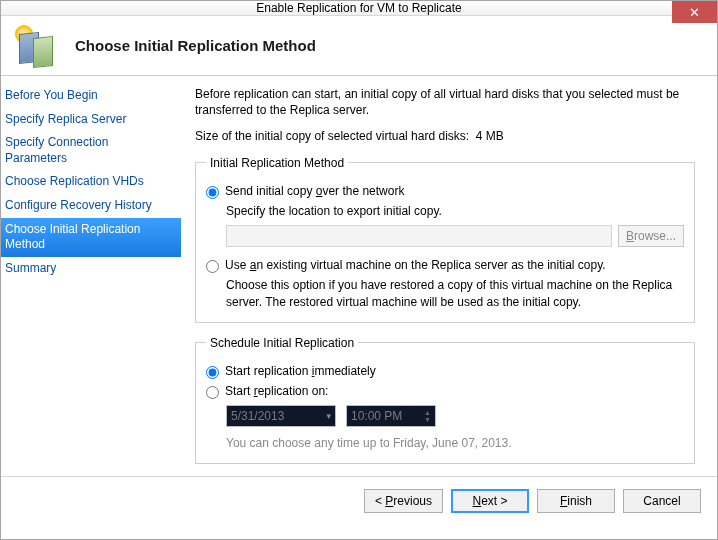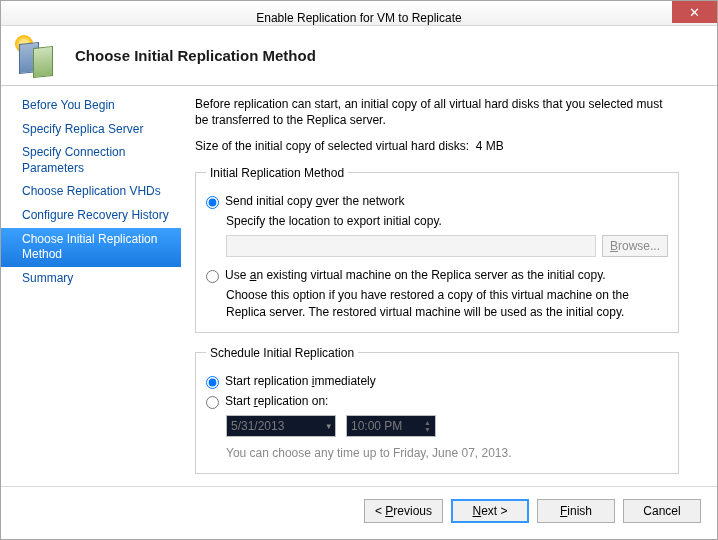"Enable Replication for VM to" .titlebar { height: 25px -> 15px }
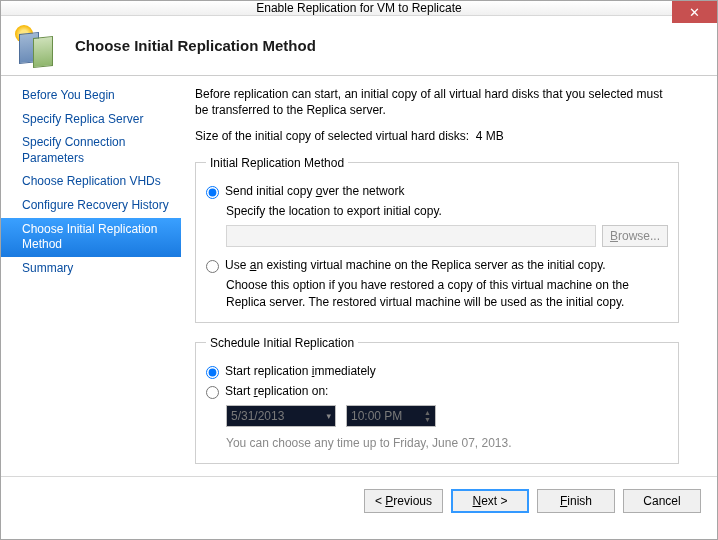"Before You Begin" .nav-item { padding: 4px 10px 4px 21px -> 4px 10px 4px 4px }
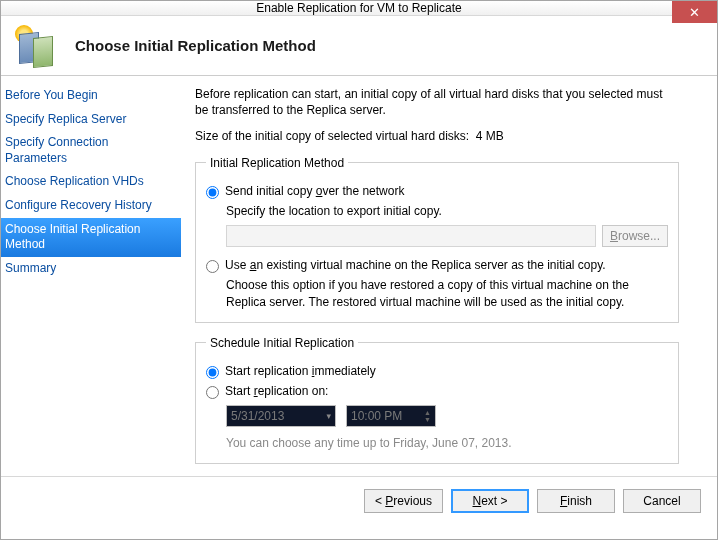"Before replication can start, an" .content { padding: 10px 38px 10px 14px -> 10px 22px 10px 14px }
